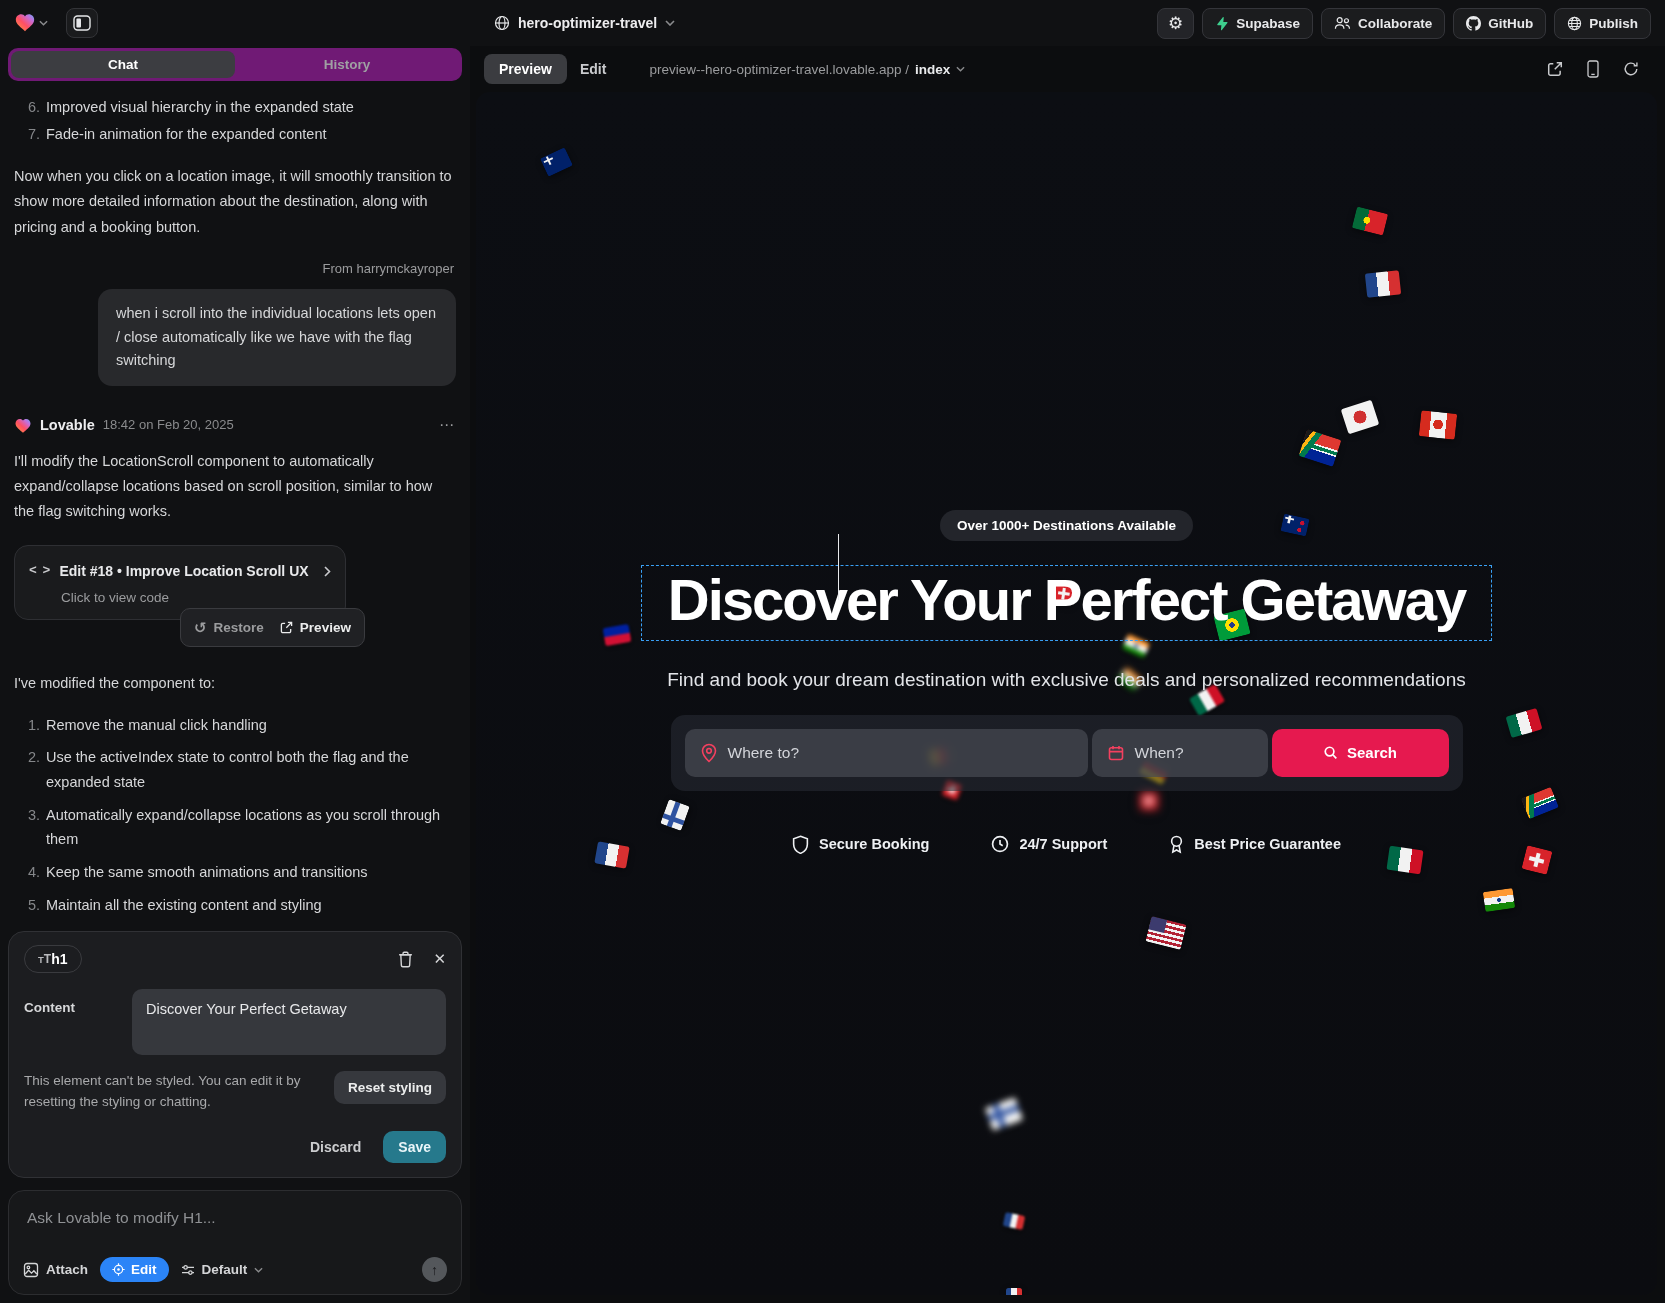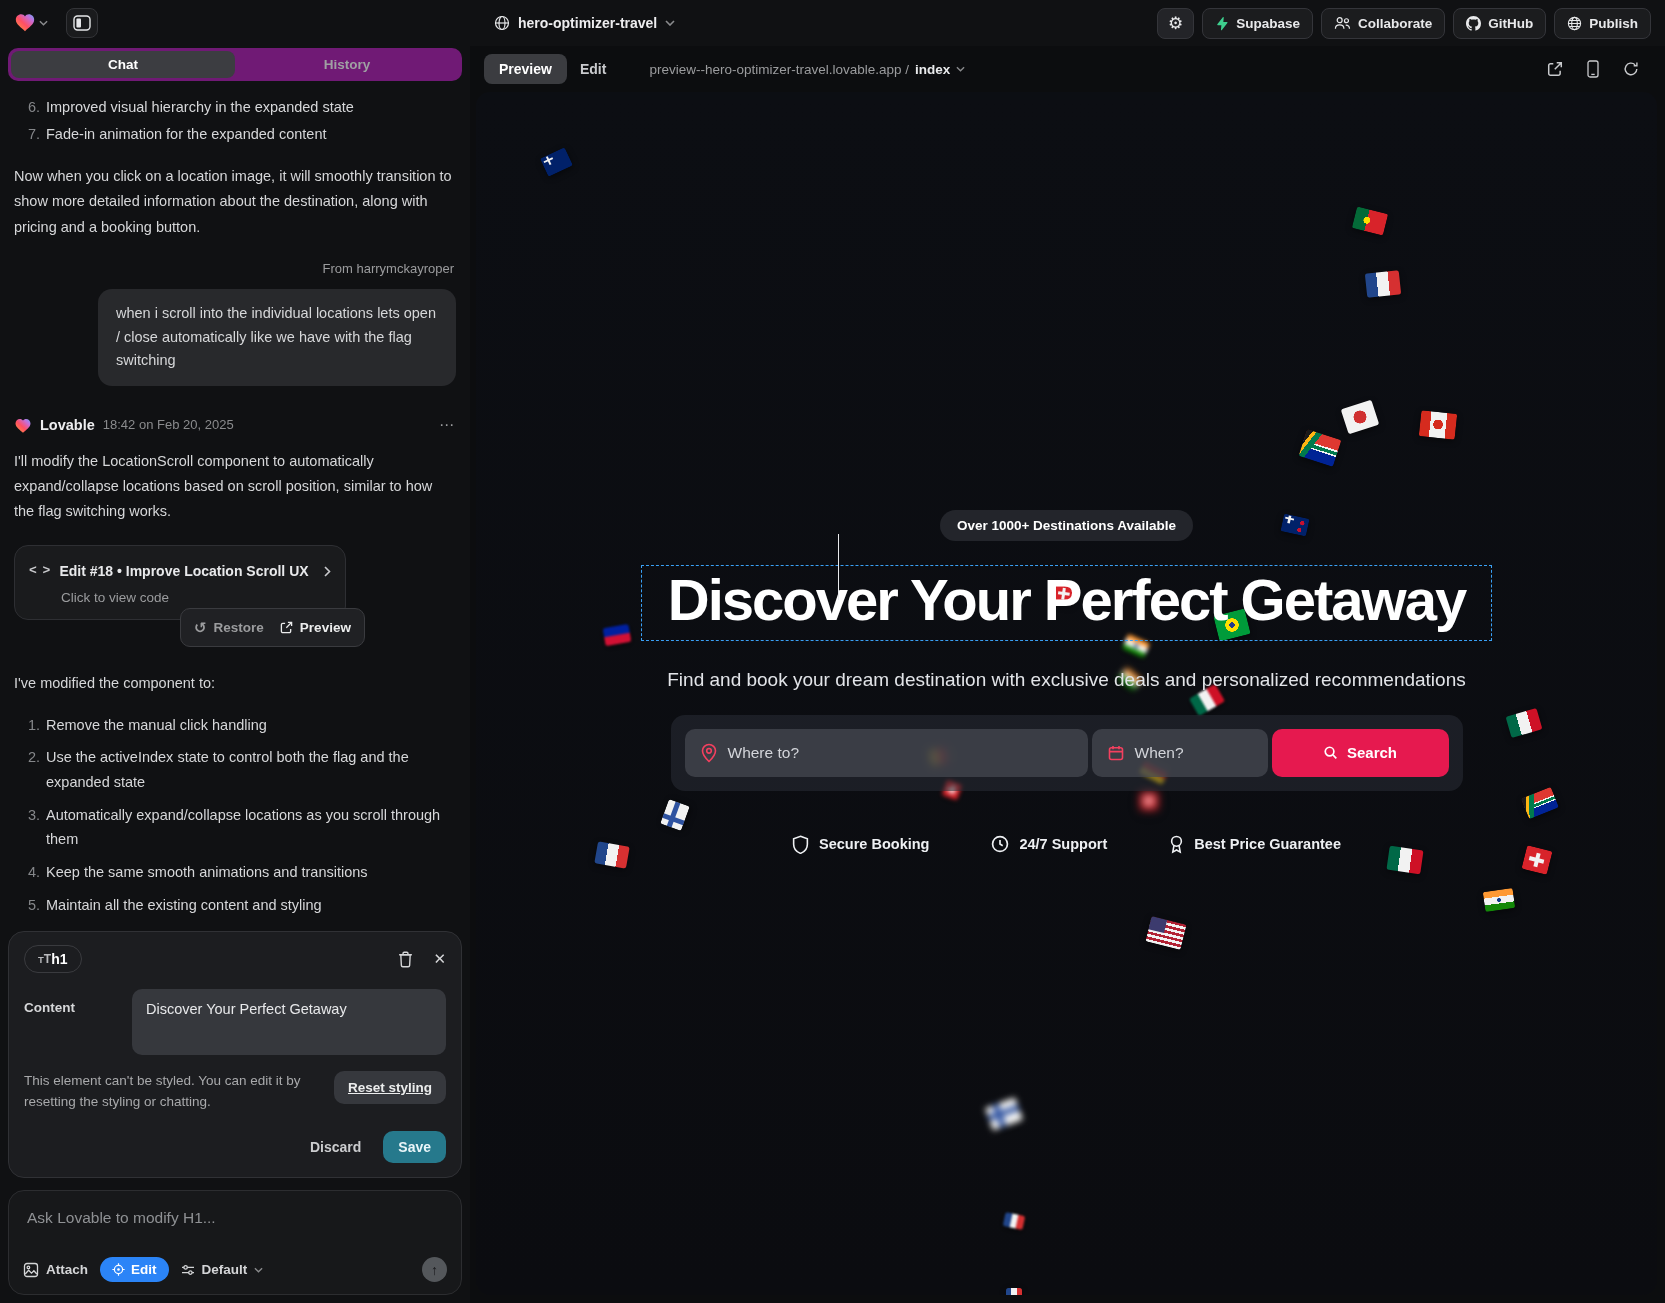"Reset styling" .reset-btn { text-decoration: underline -> none }
